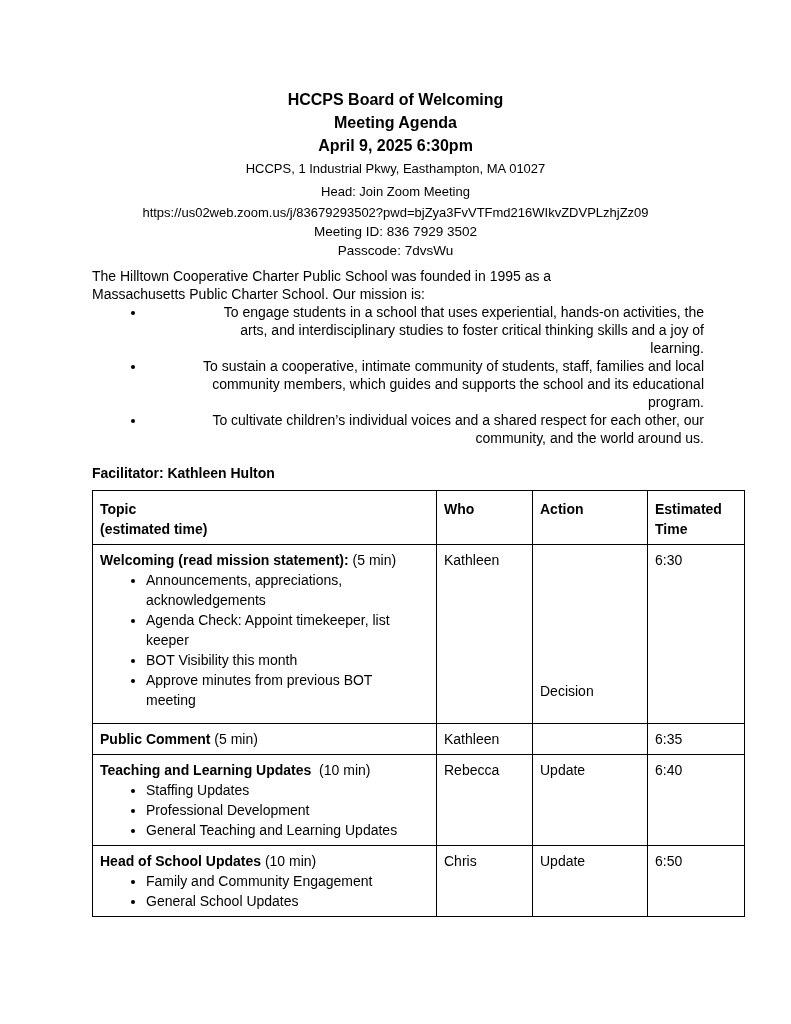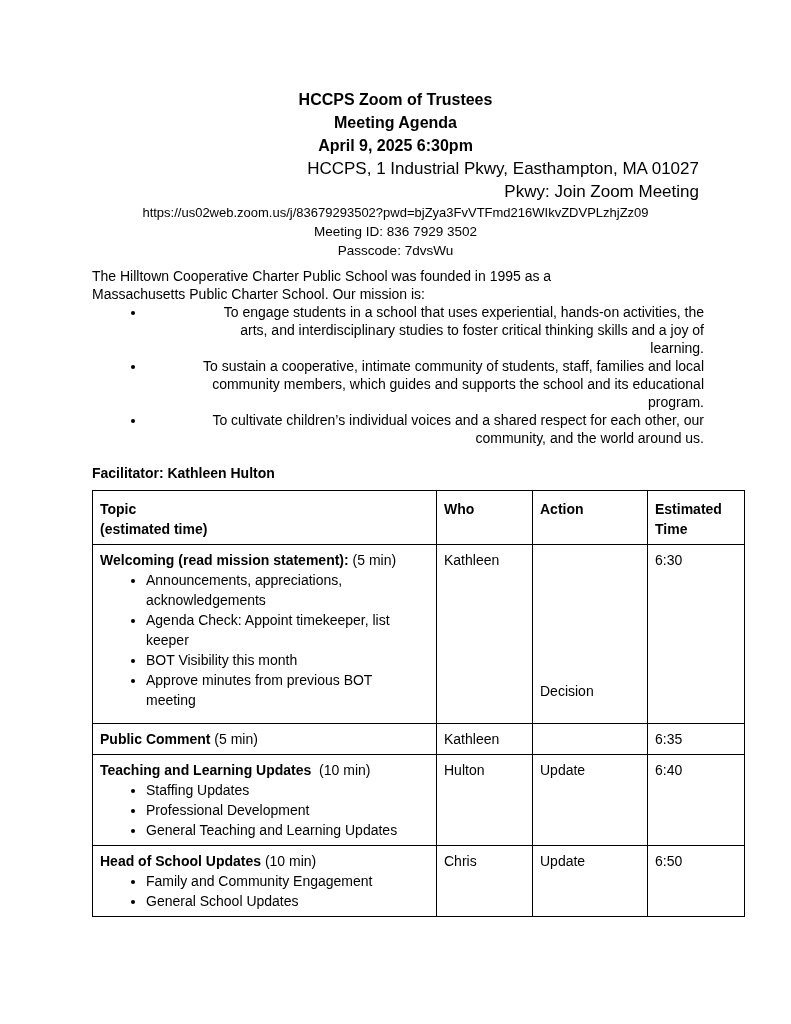"HCCPS Zoom of Trustees" div.title-line { text: Zoom of Trustees -> Board of Welcoming }
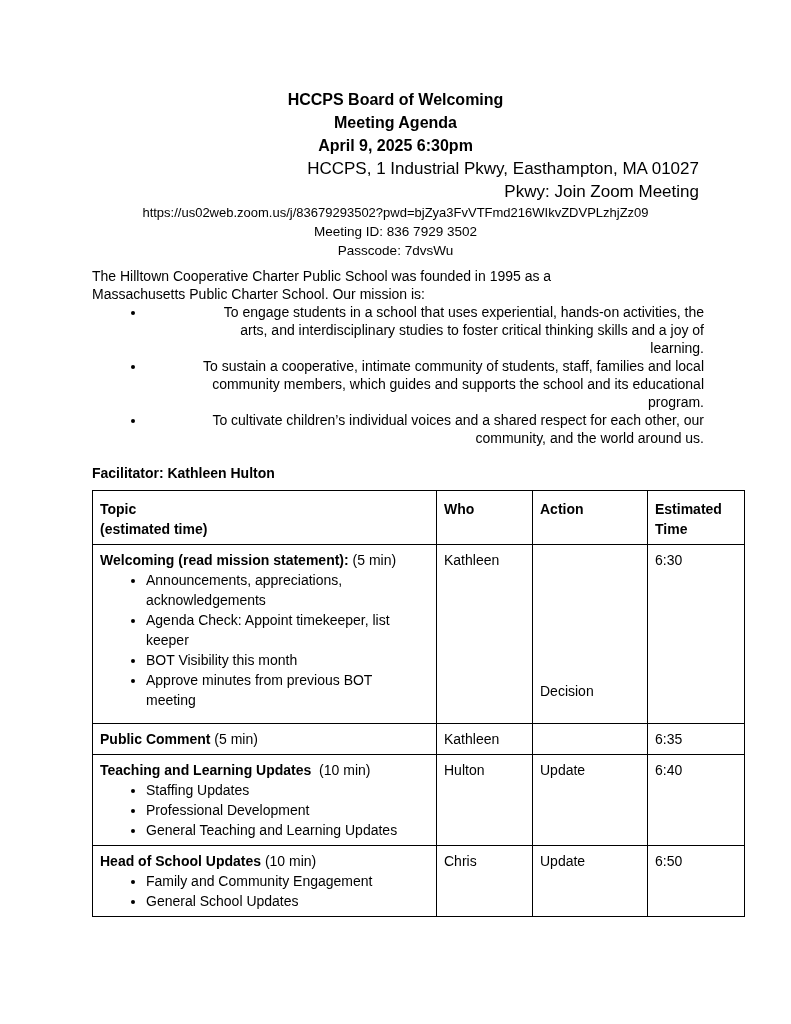"HCCPS, 1 Industrial Pkwy, Easthampton," .addr-line { font-size: 17px -> 13px; text-align: right -> none }
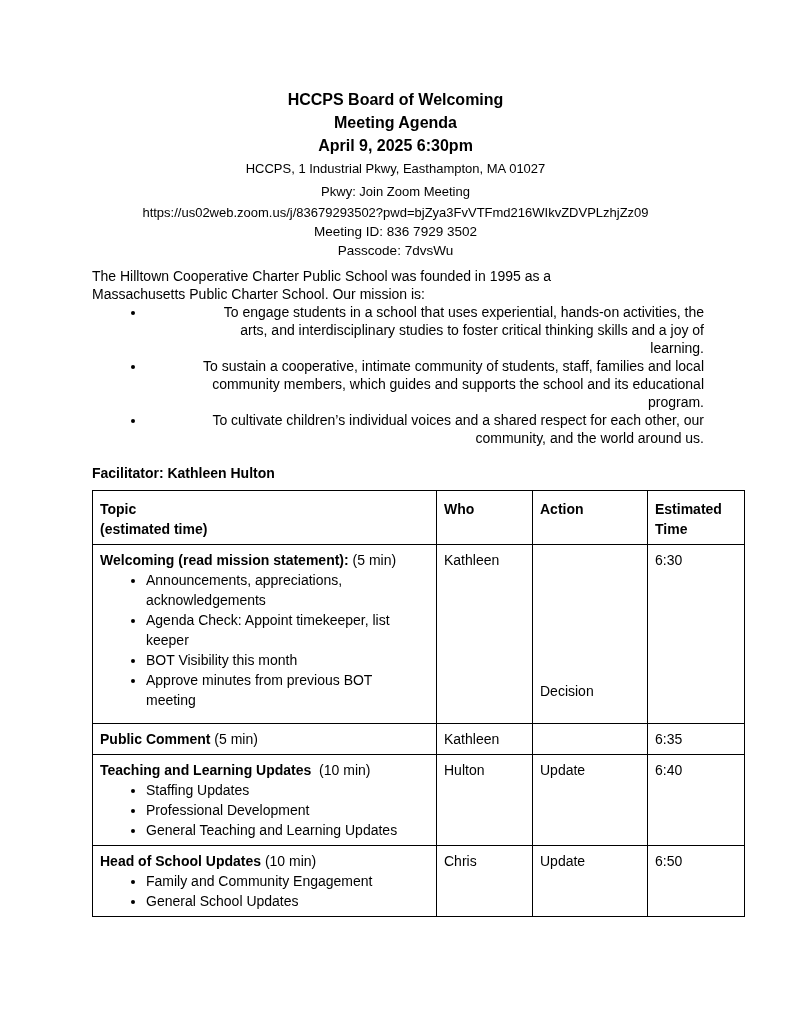"Pkwy: Join Zoom Meeting" div.addr-line { text: Pkwy -> Head }
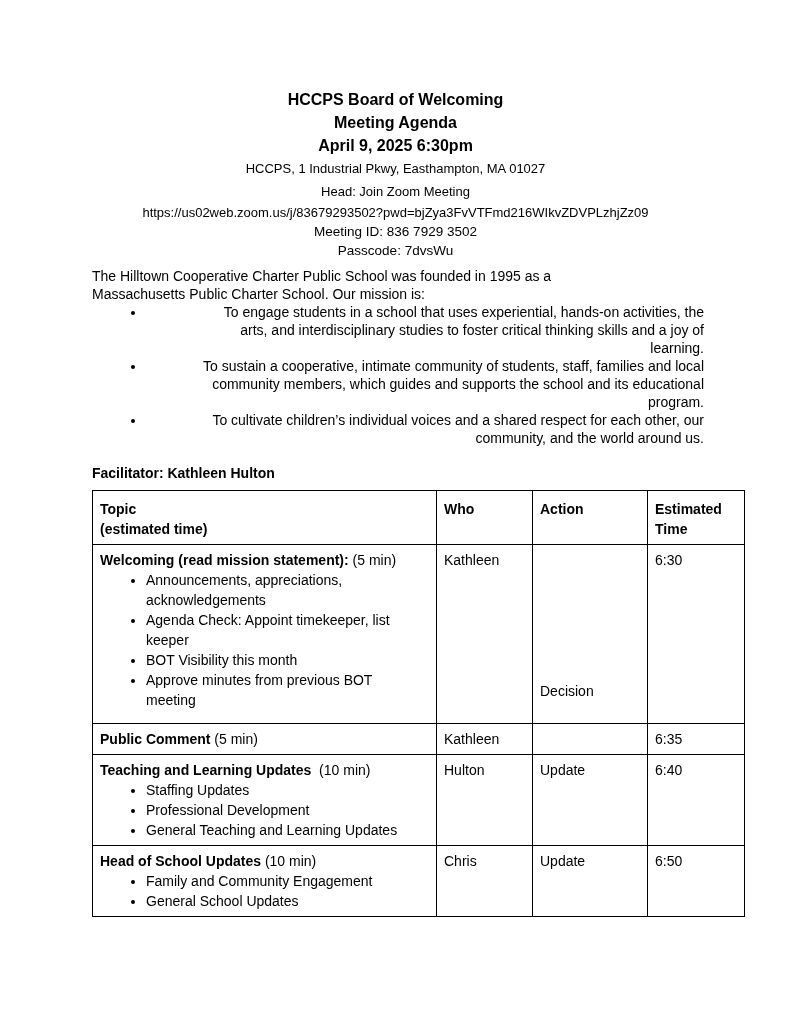"Hulton" span.cell-text { text: Hulton -> Rebecca }
